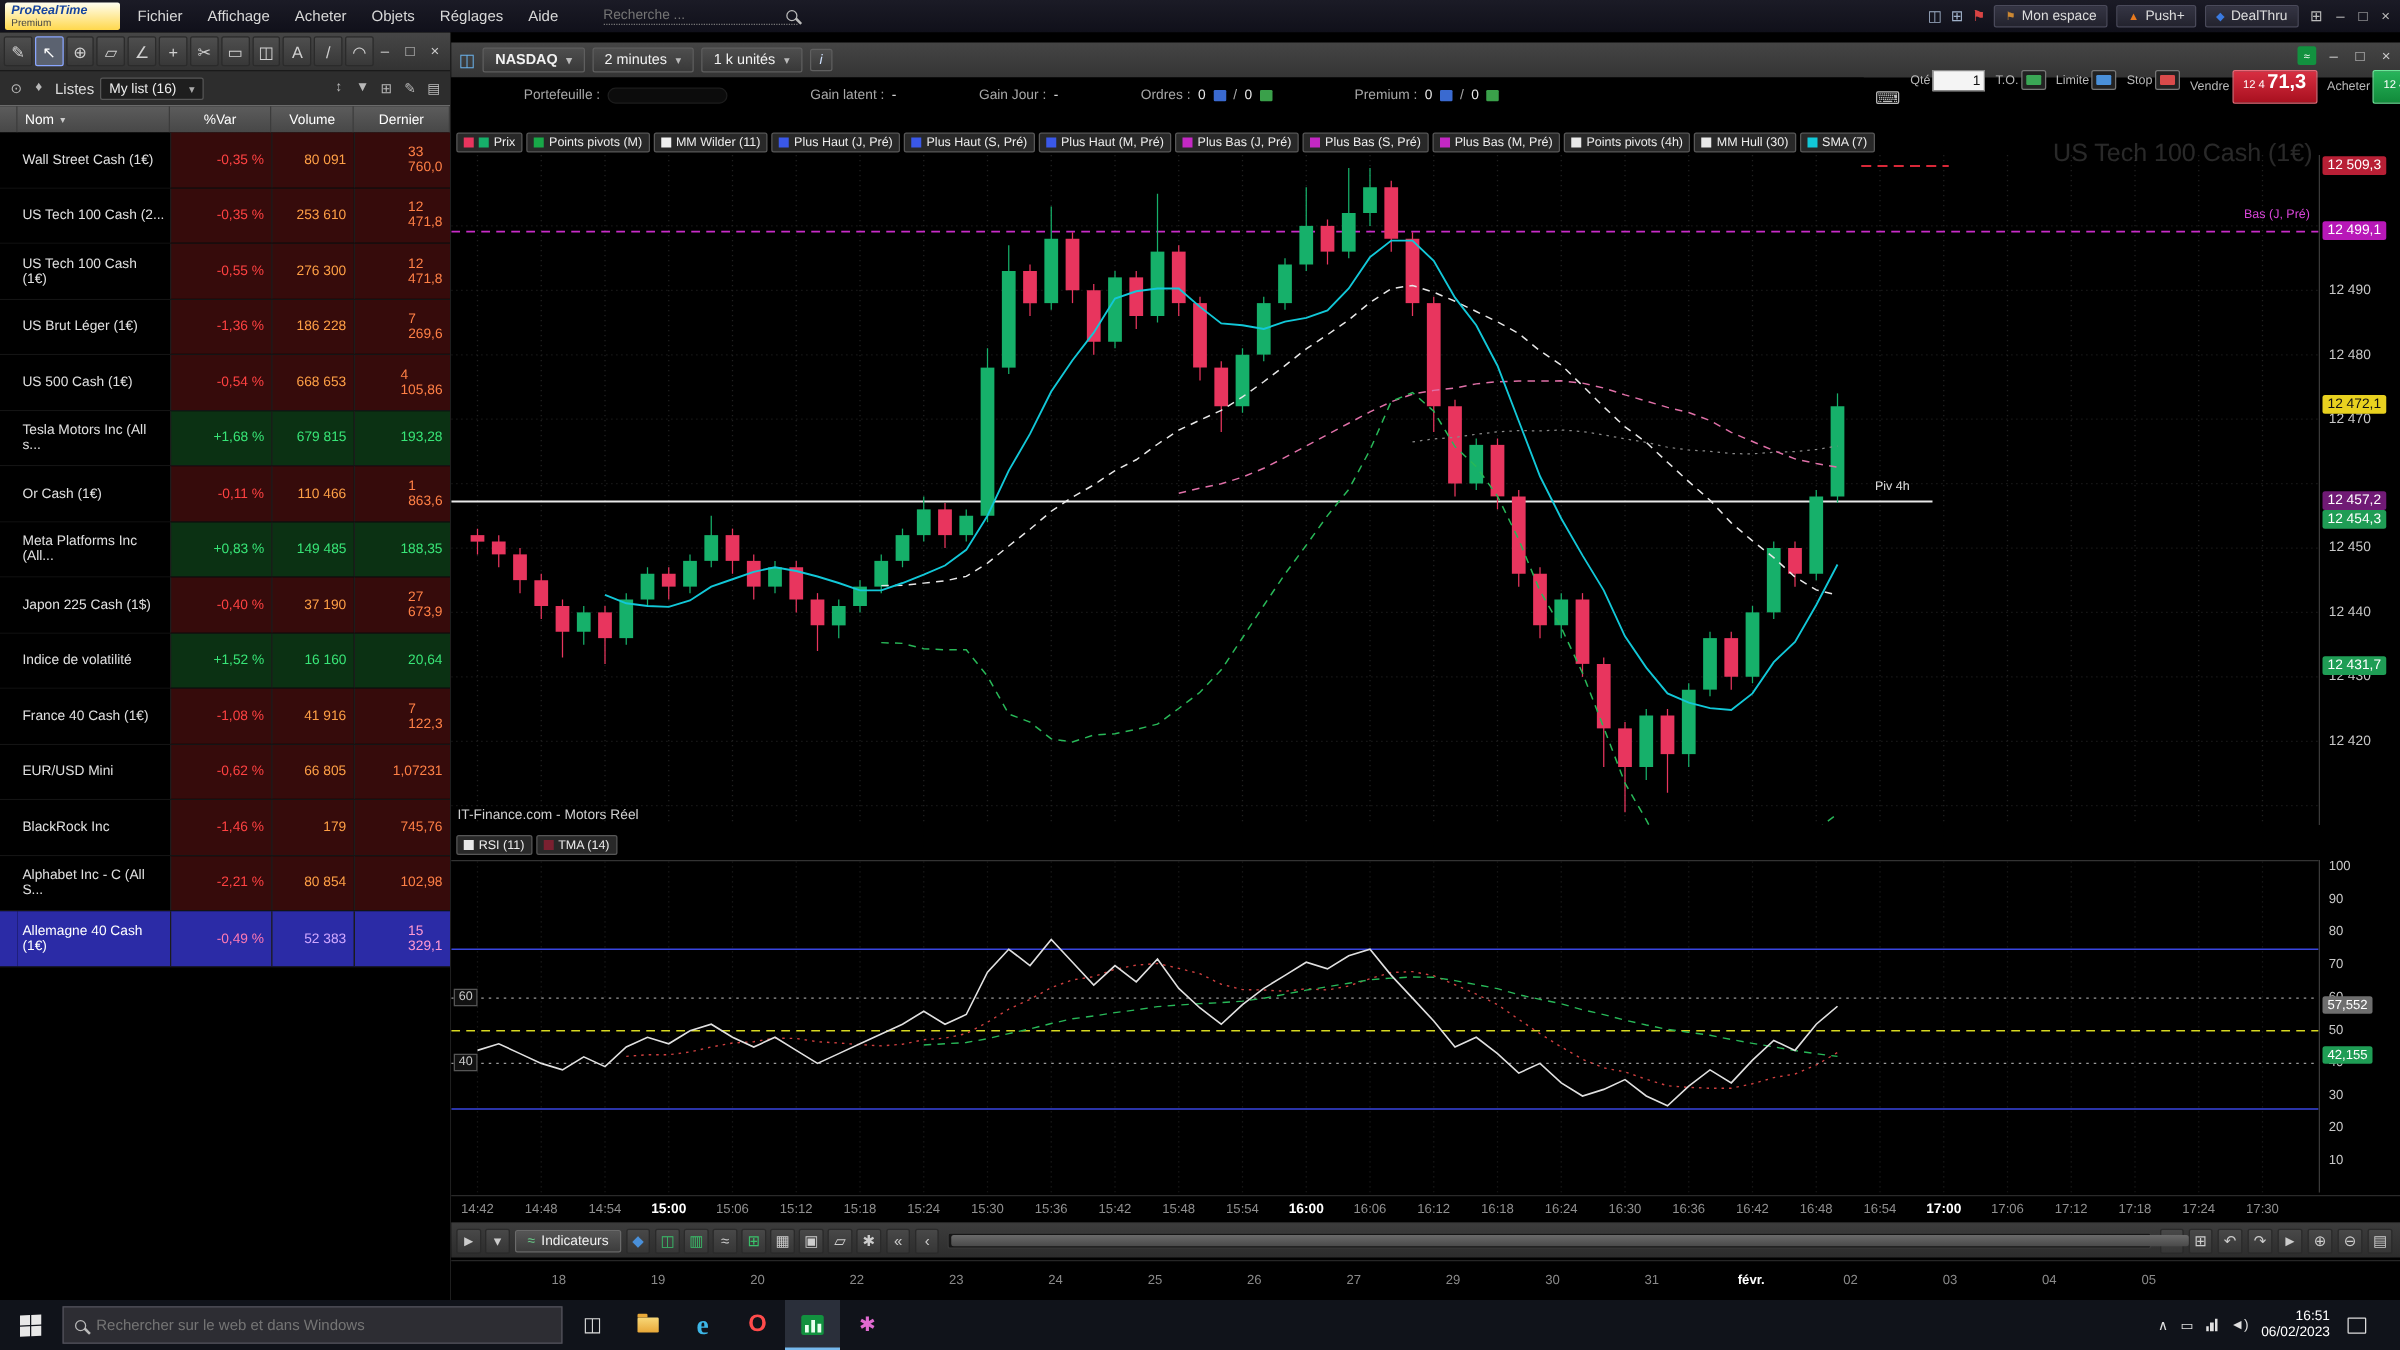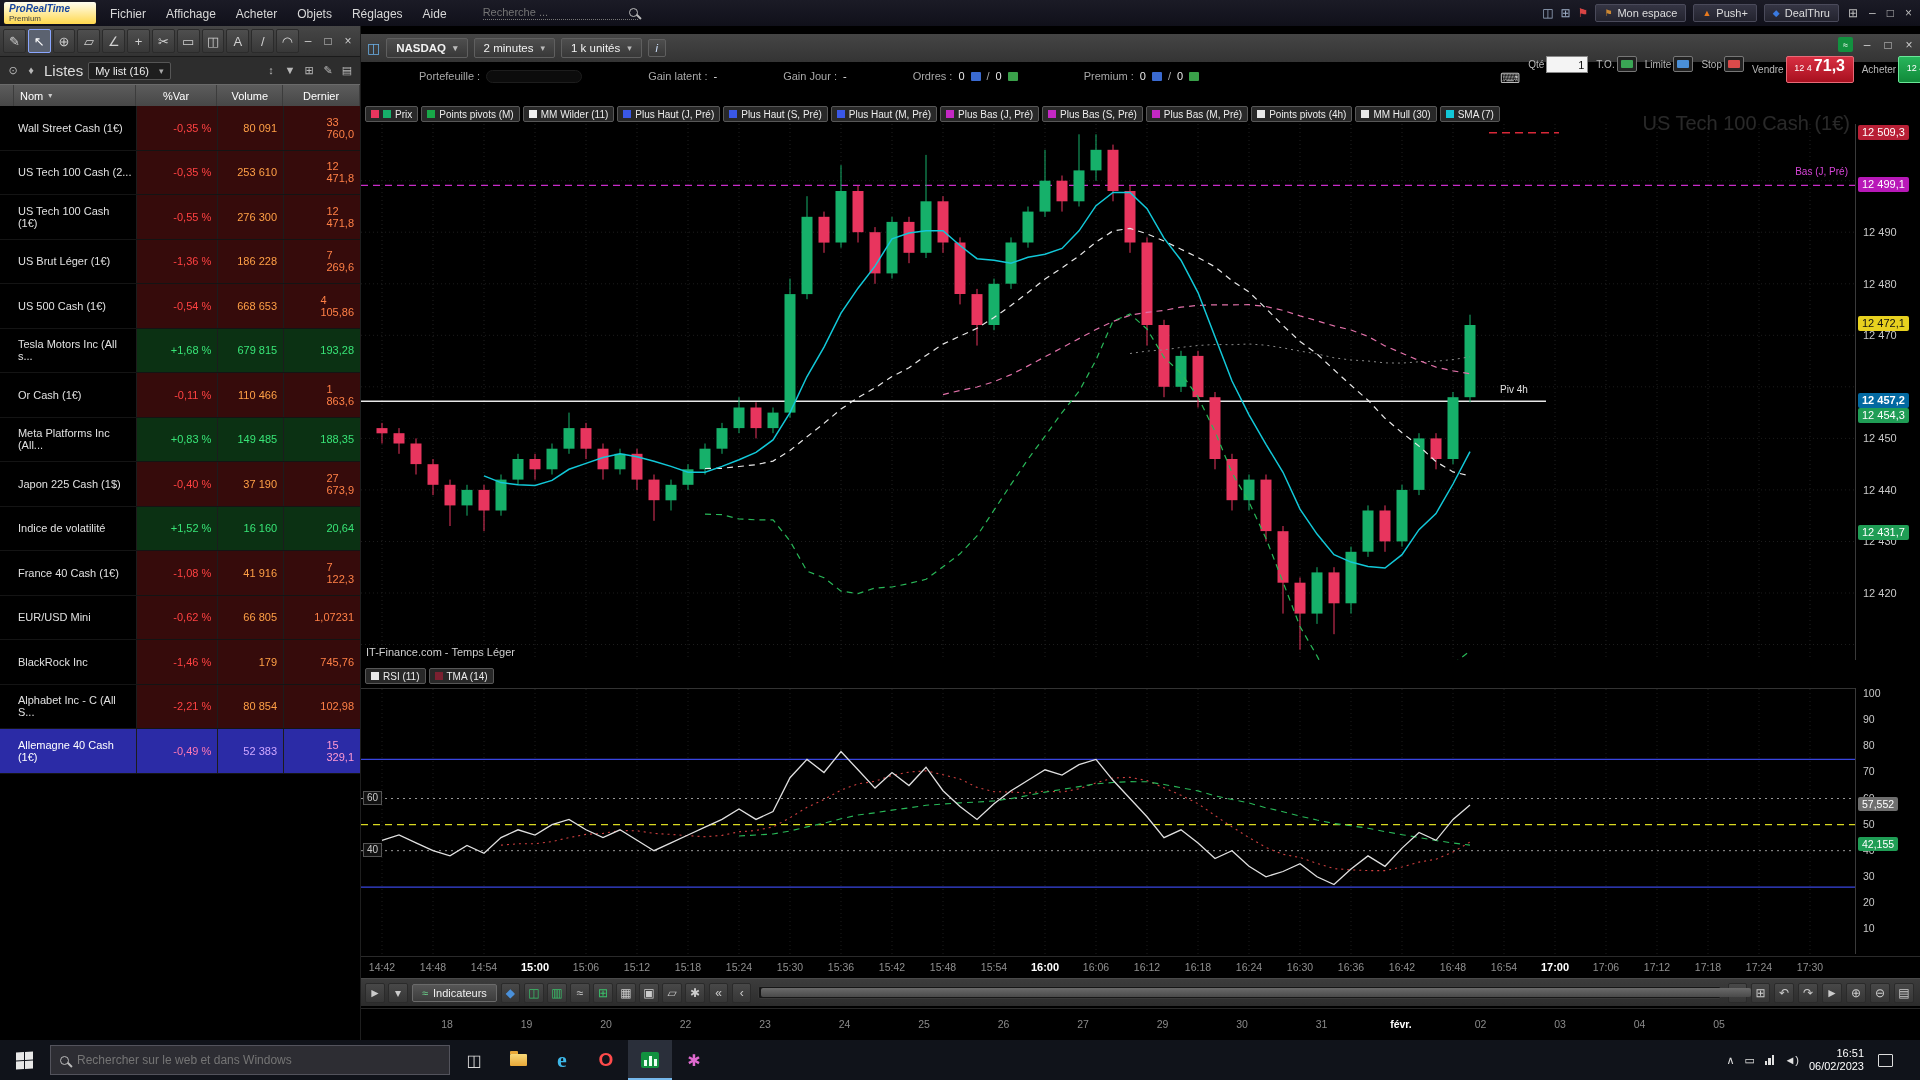"Listes" #listes-label { font-size: 15px -> 12px }
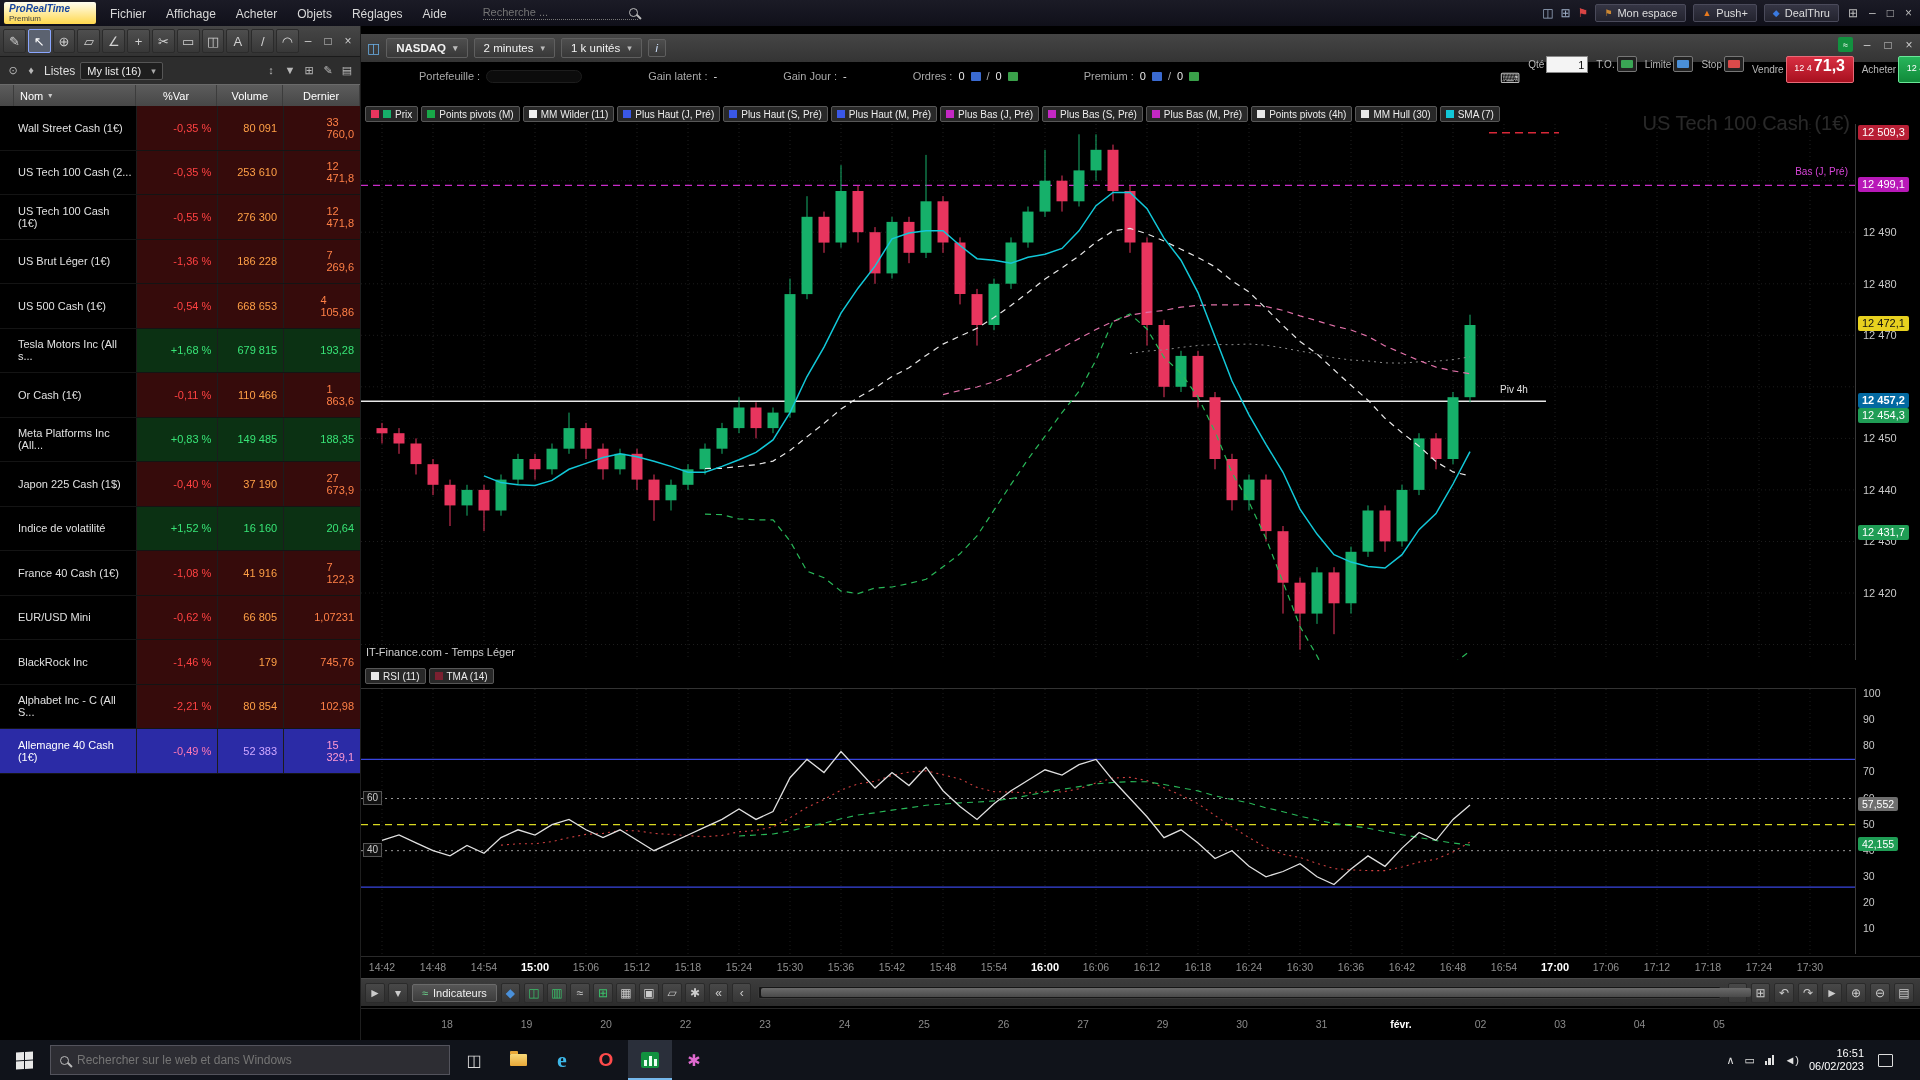"12 457,2" div.pchip { background: #0369a1 -> #701a75; font-weight: bold -> none }
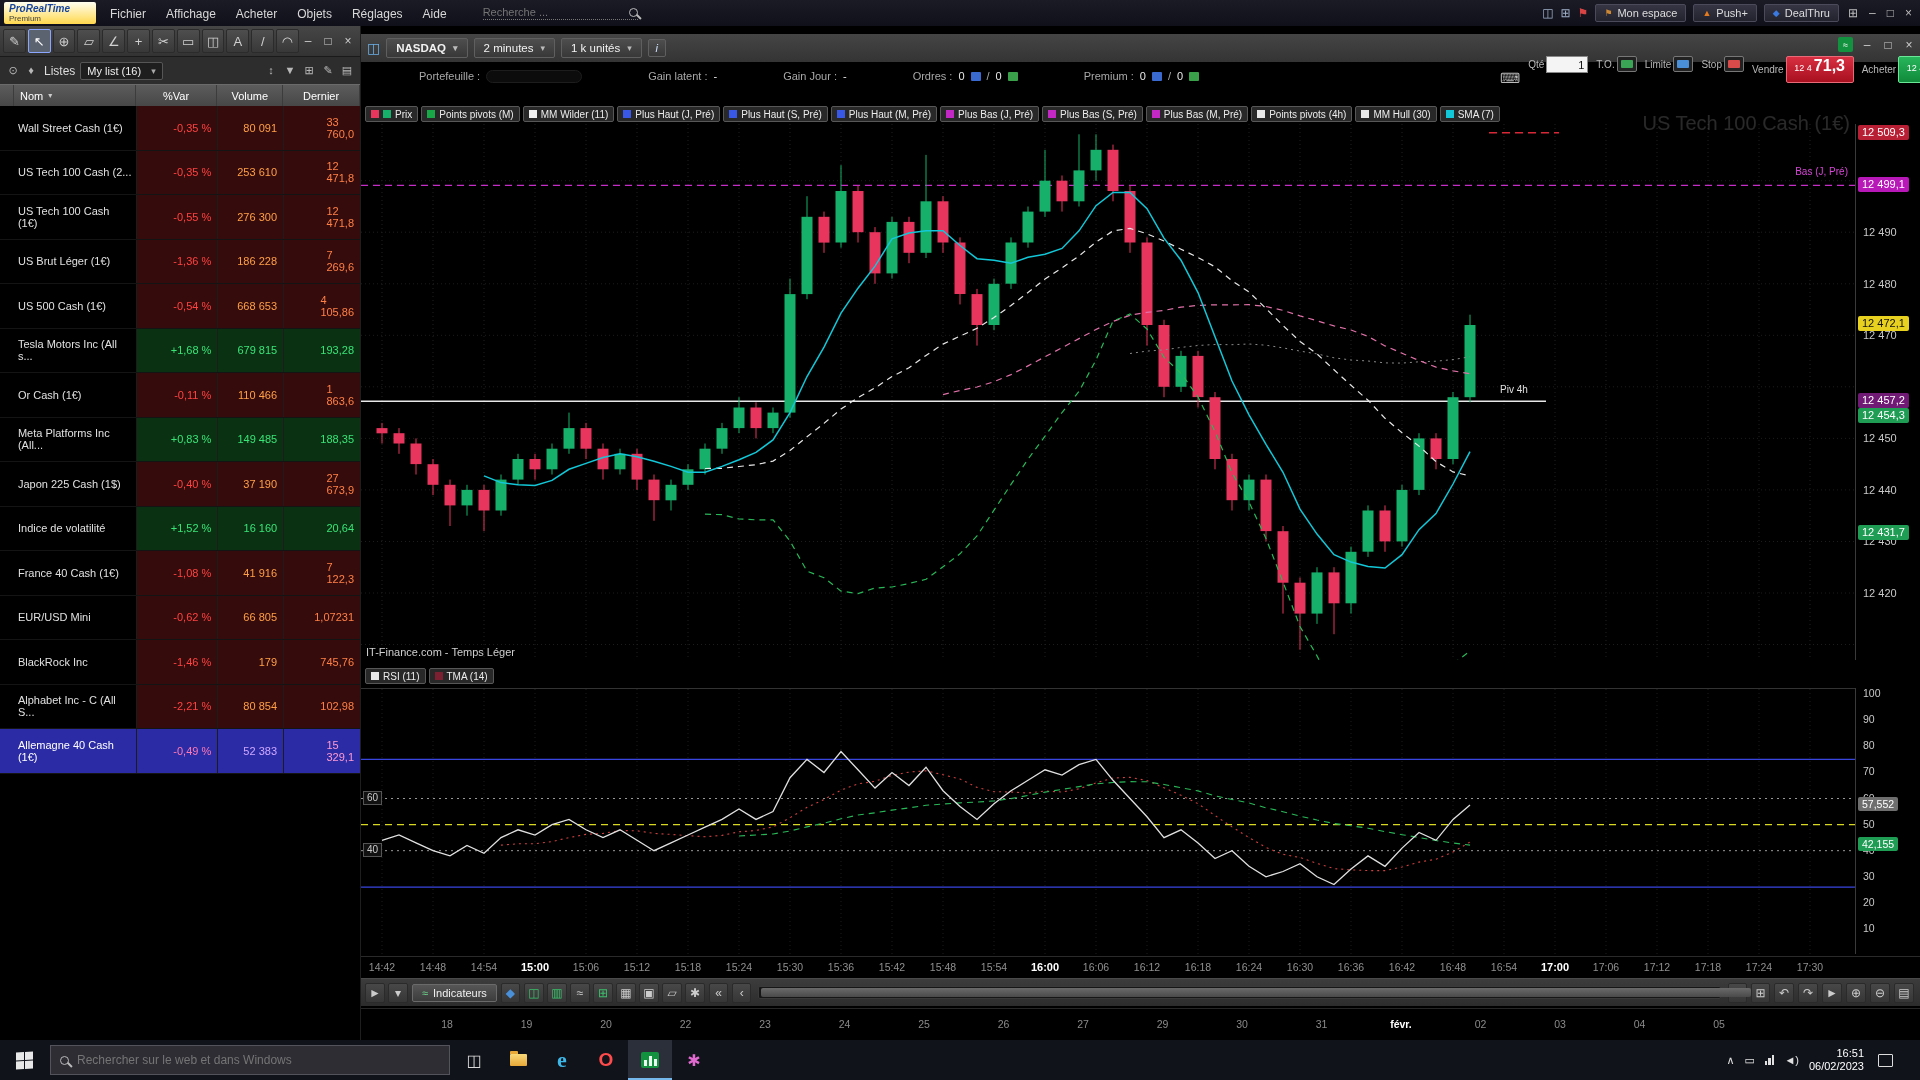"IT-Finance.com - Temps Léger" div { text: Temps Léger -> Motors Réel }
